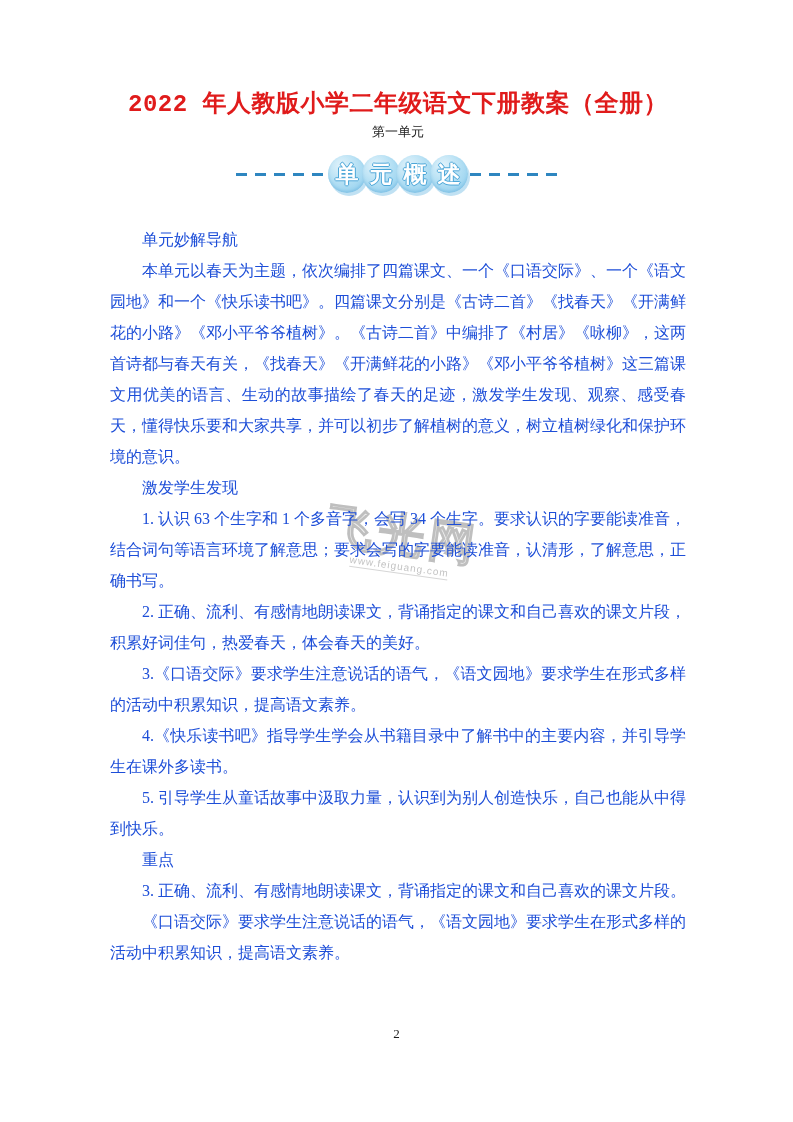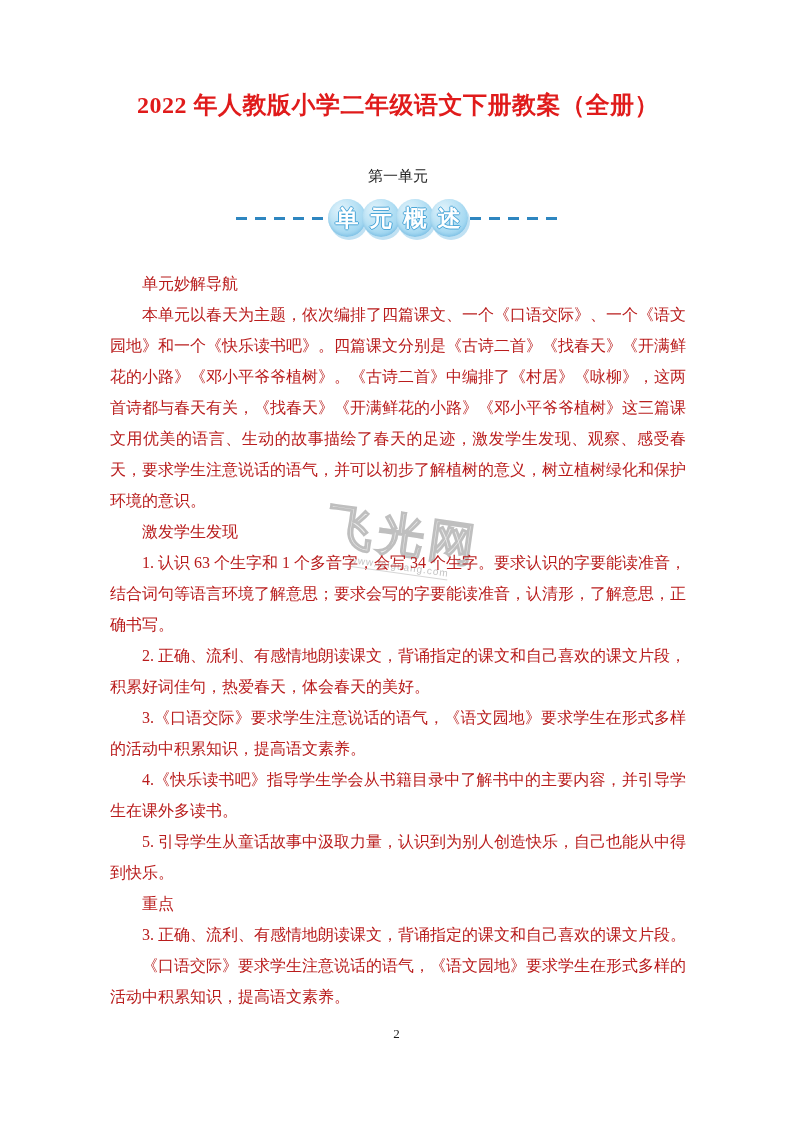"2022 年人教版小学二年级语文下册教案（全册）" .doc-title { font-family: Liberation Serif, serif -> Liberation Mono, monospace }
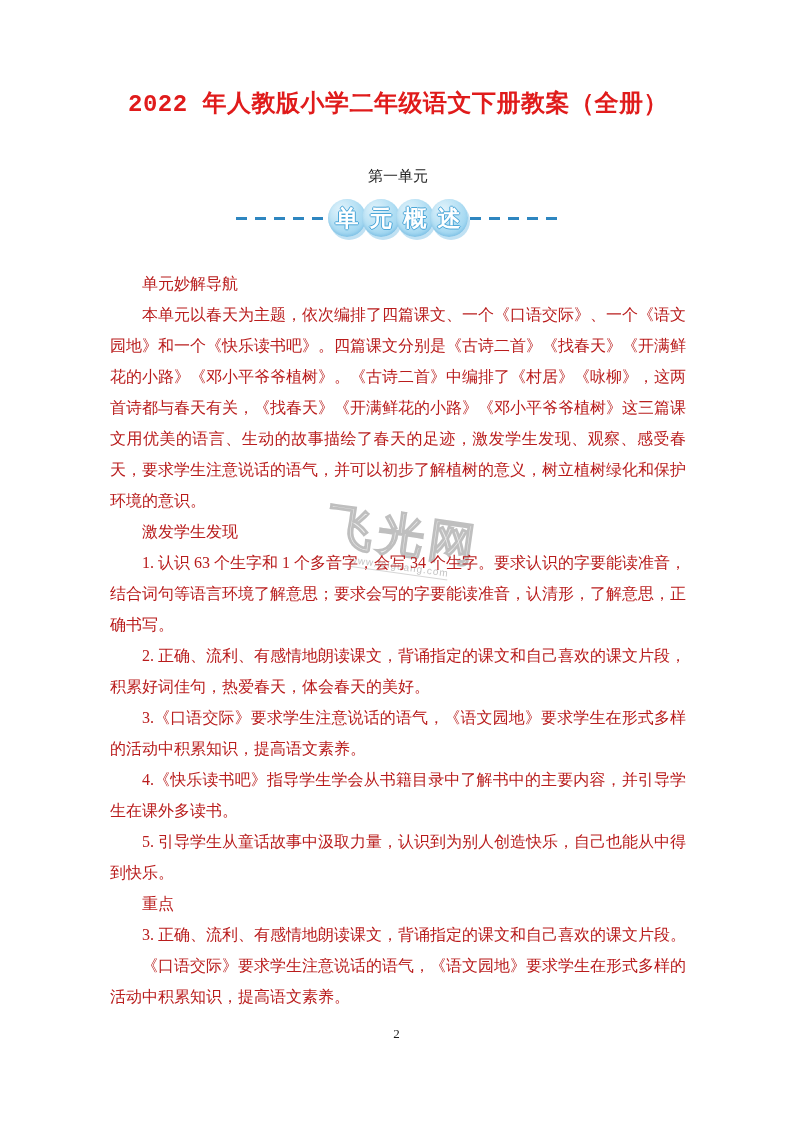"第一单元" .section-heading { font-size: 15px -> 13px; margin-top: 44px -> none }
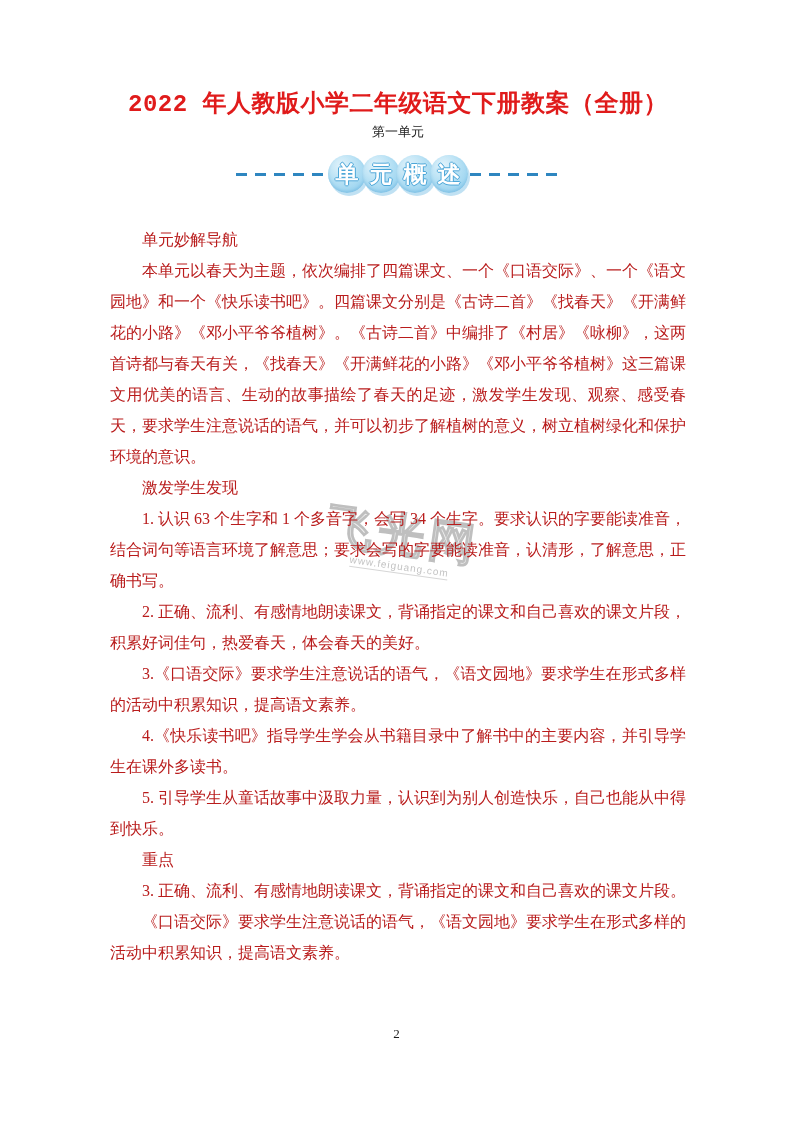"单元妙解导航" .body-text { color: #b91c1c -> #1d4ed8 }
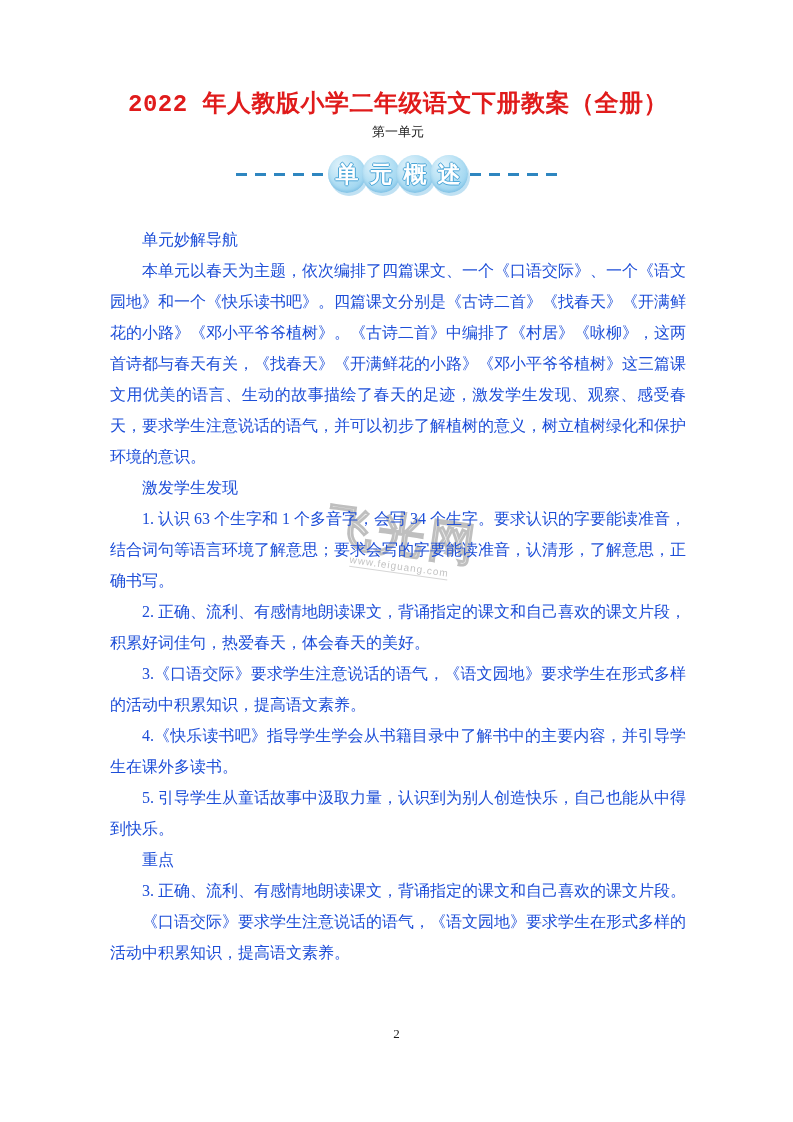"本单元以春天为主题，依次编排了四篇课文、一个《口语交际》、一个《语文园地》和一个" p { text: 要求学生注意说话的语气 -> 懂得快乐要和大家共享 }
